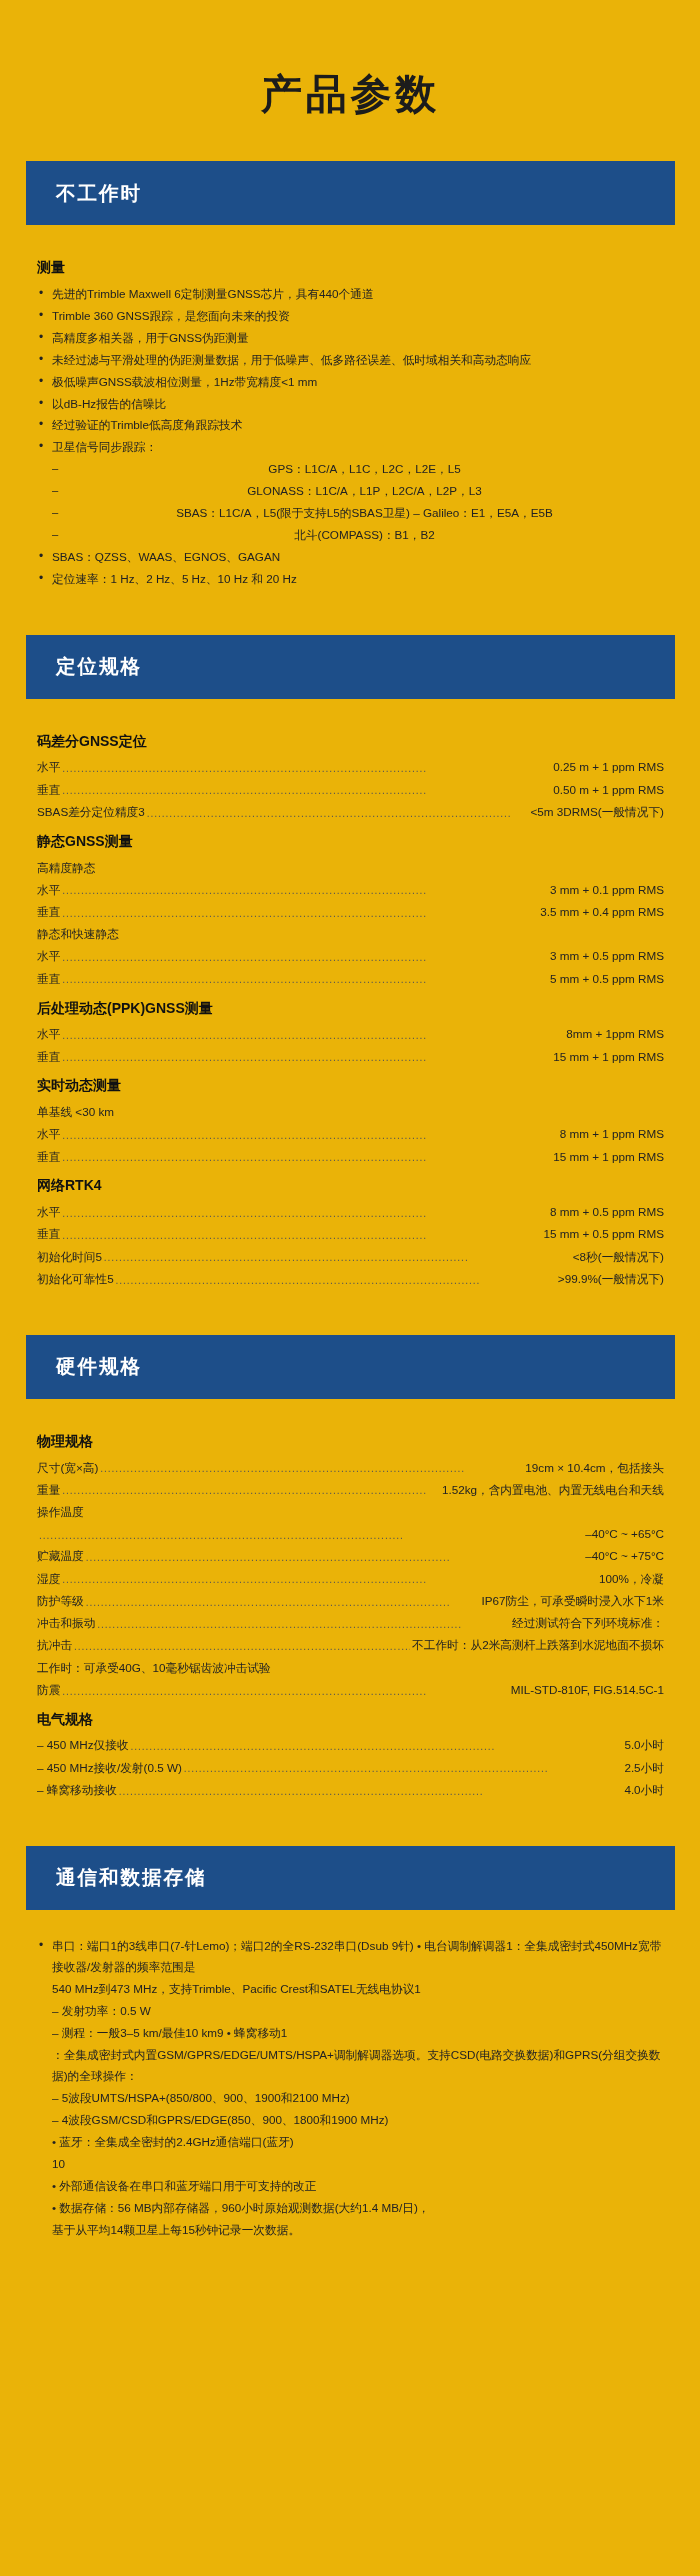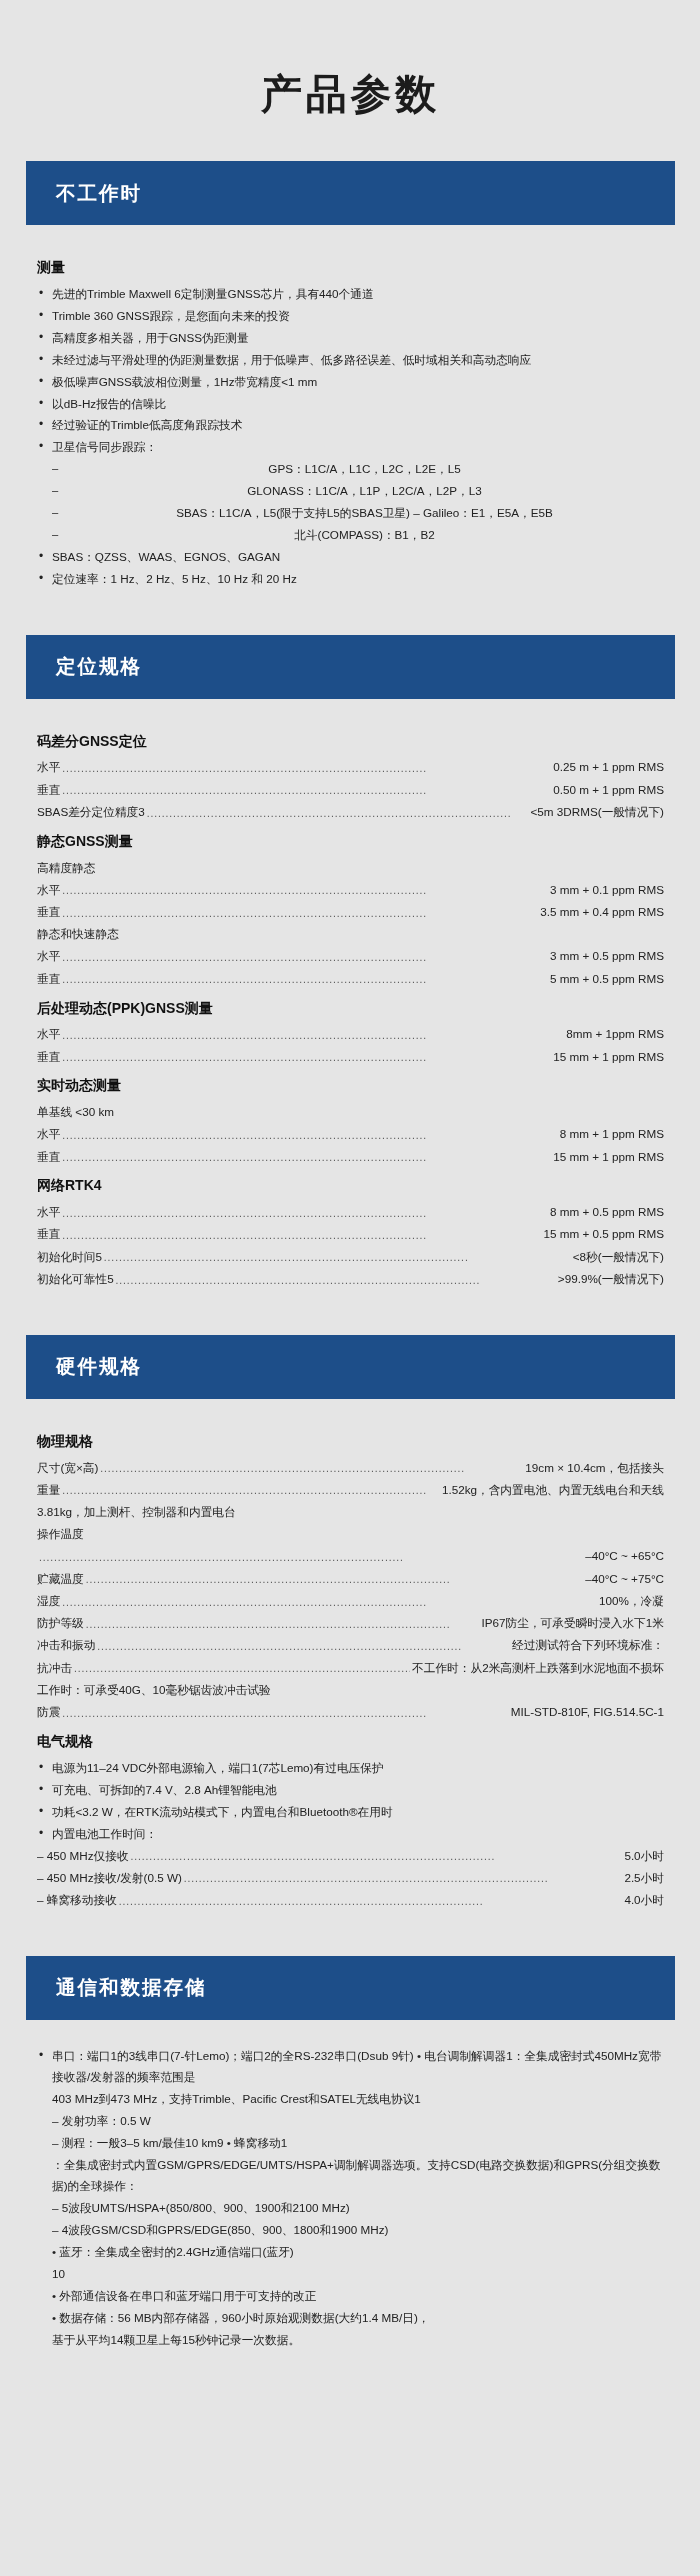"产品参数" .page { background: #e5e5e5 -> #eab308 }
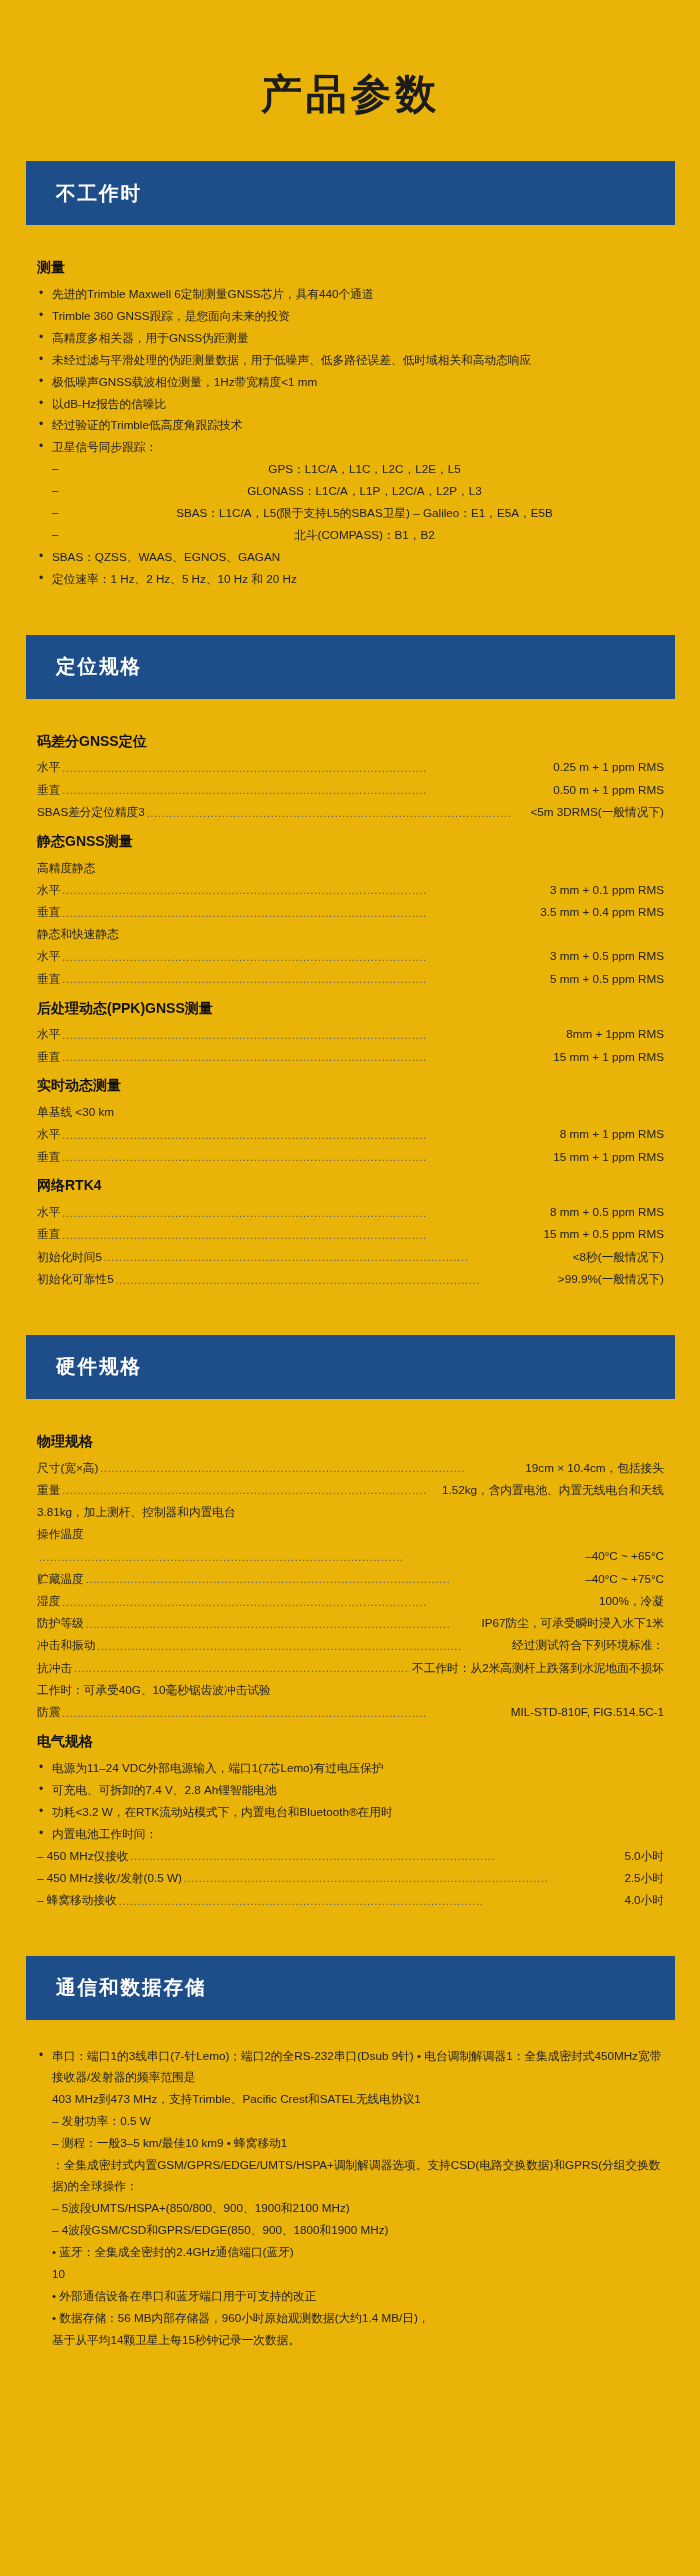"3.81kg，加上测杆、控制器和内置电台" div.plain-row { html: <div>3.81kg，加上测杆、控制器和内置电台</div> -> none }
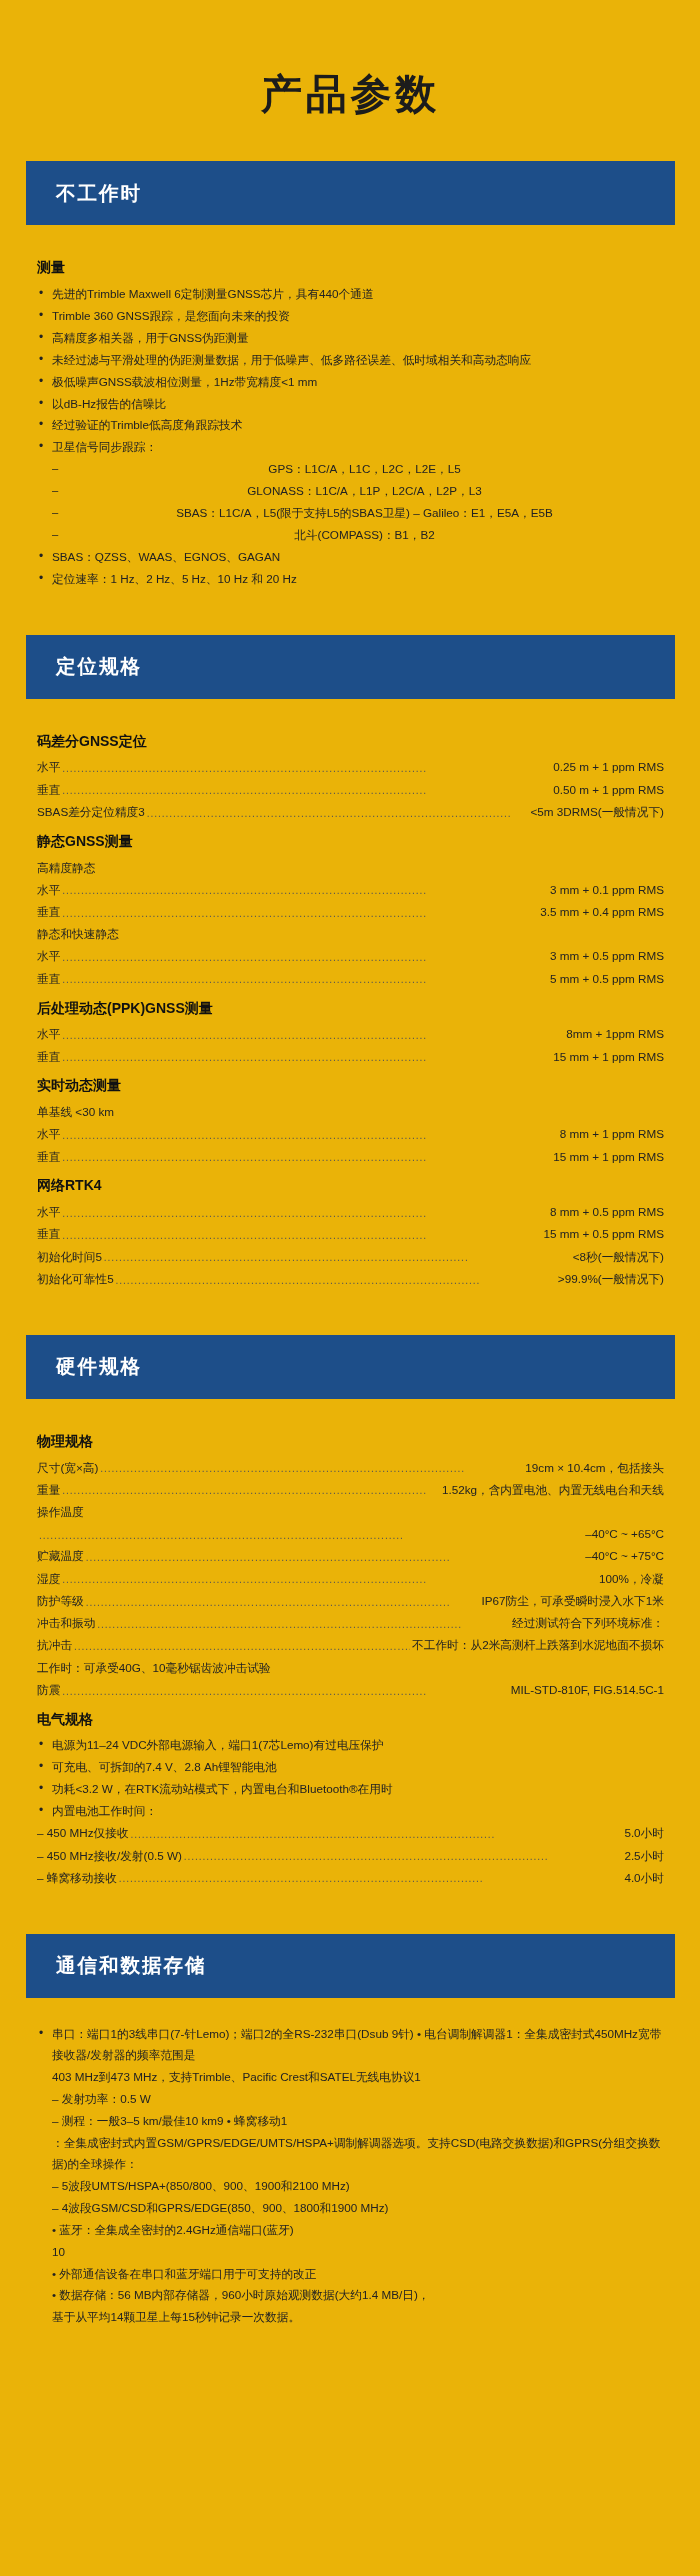"电源为11–24 VDC外部电源输入，端口1(7芯Lemo)有过电压保护" ul.bullets { html: <ul> <li>电源为11–24 VDC外部电源输入，端口1(7芯Lemo)有过电压保护</li> <li>可充电、可拆卸的7.4 V、2.8 Ah锂智能电池</li> <li>功耗&lt;3.2 W，在RTK流动站模式下，内置电台和Bluetooth®在用时</li> <li>内置电池工作时间：</li> </ul> -> none }
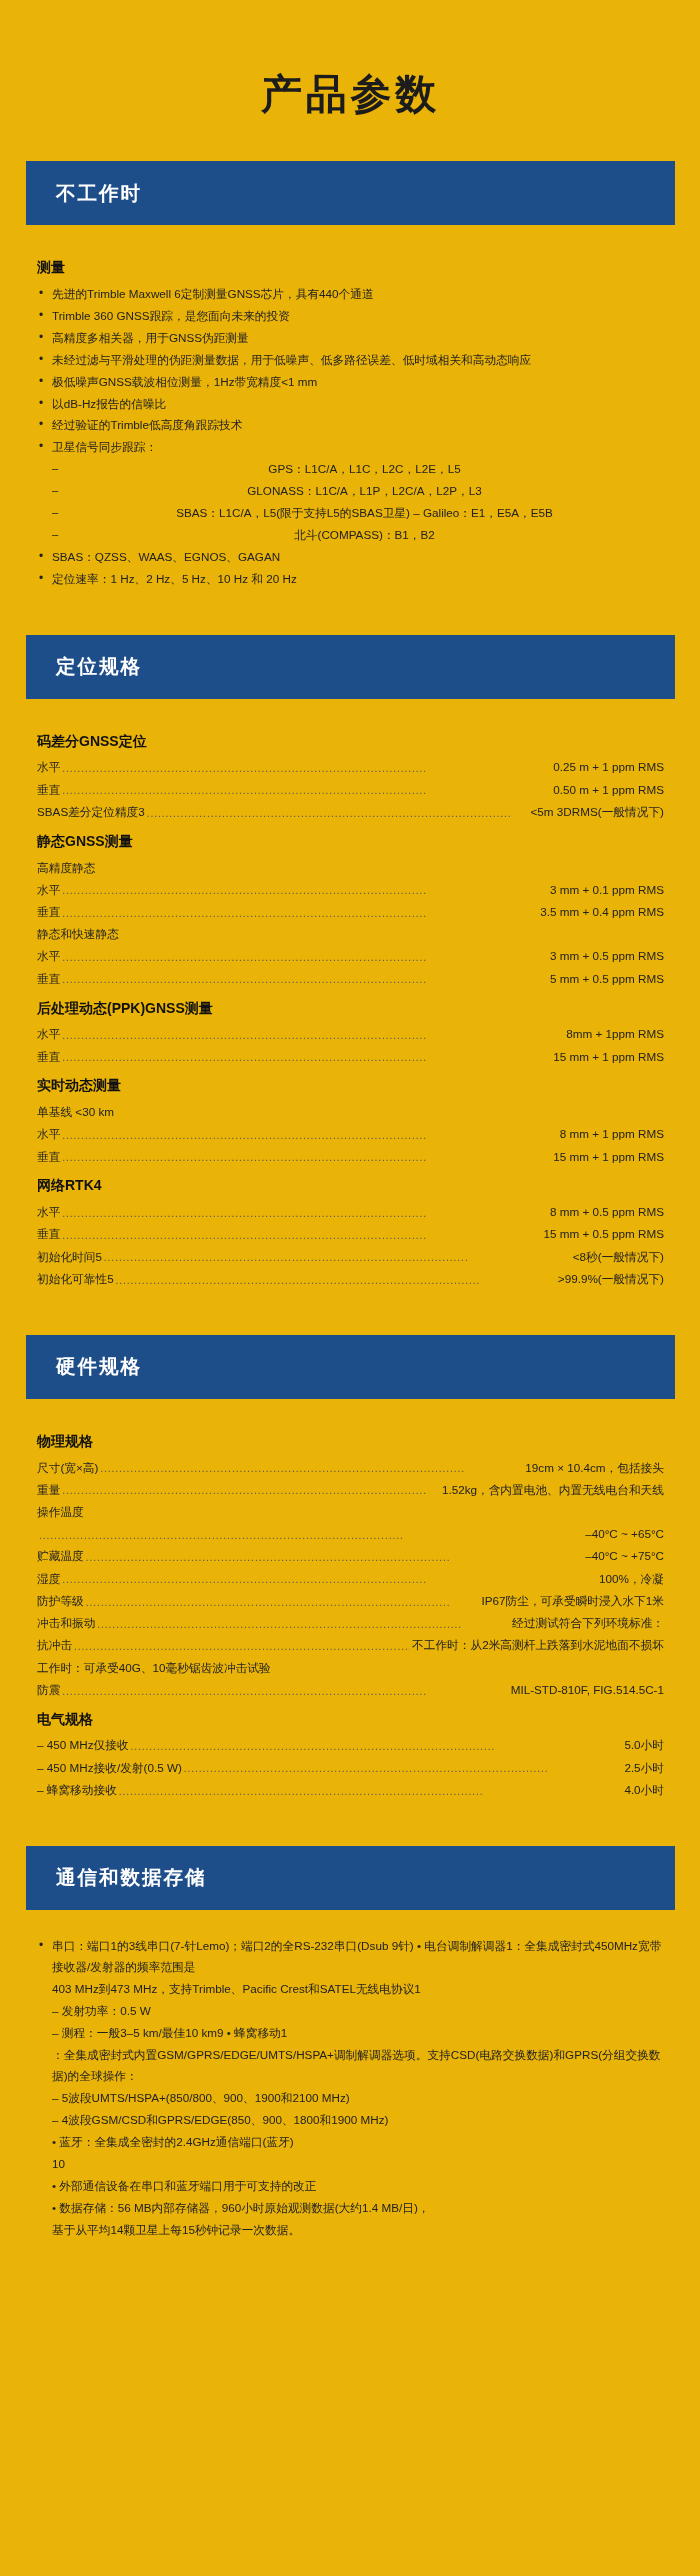"403 MHz到473 MHz，支持Trimble、Pacific" li.nodot { text: 403 -> 540 }
